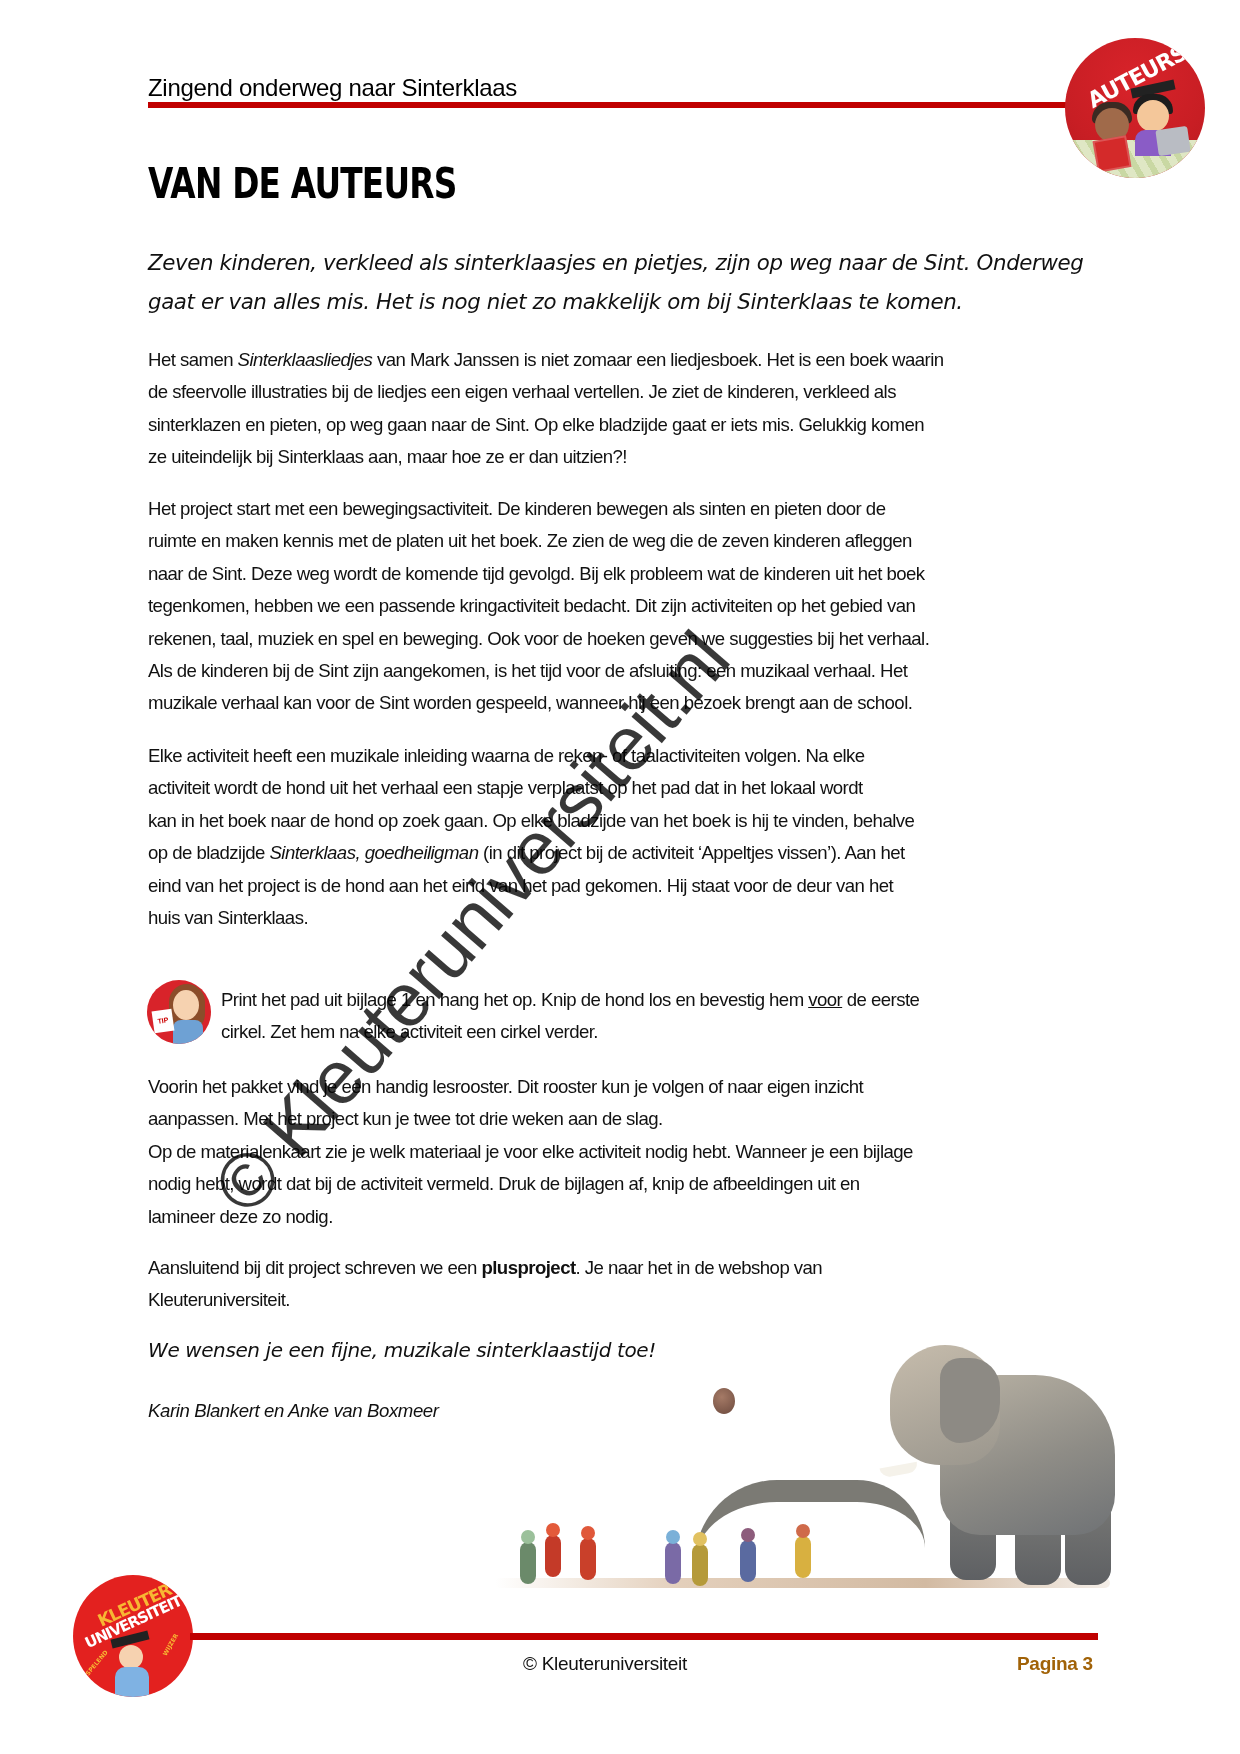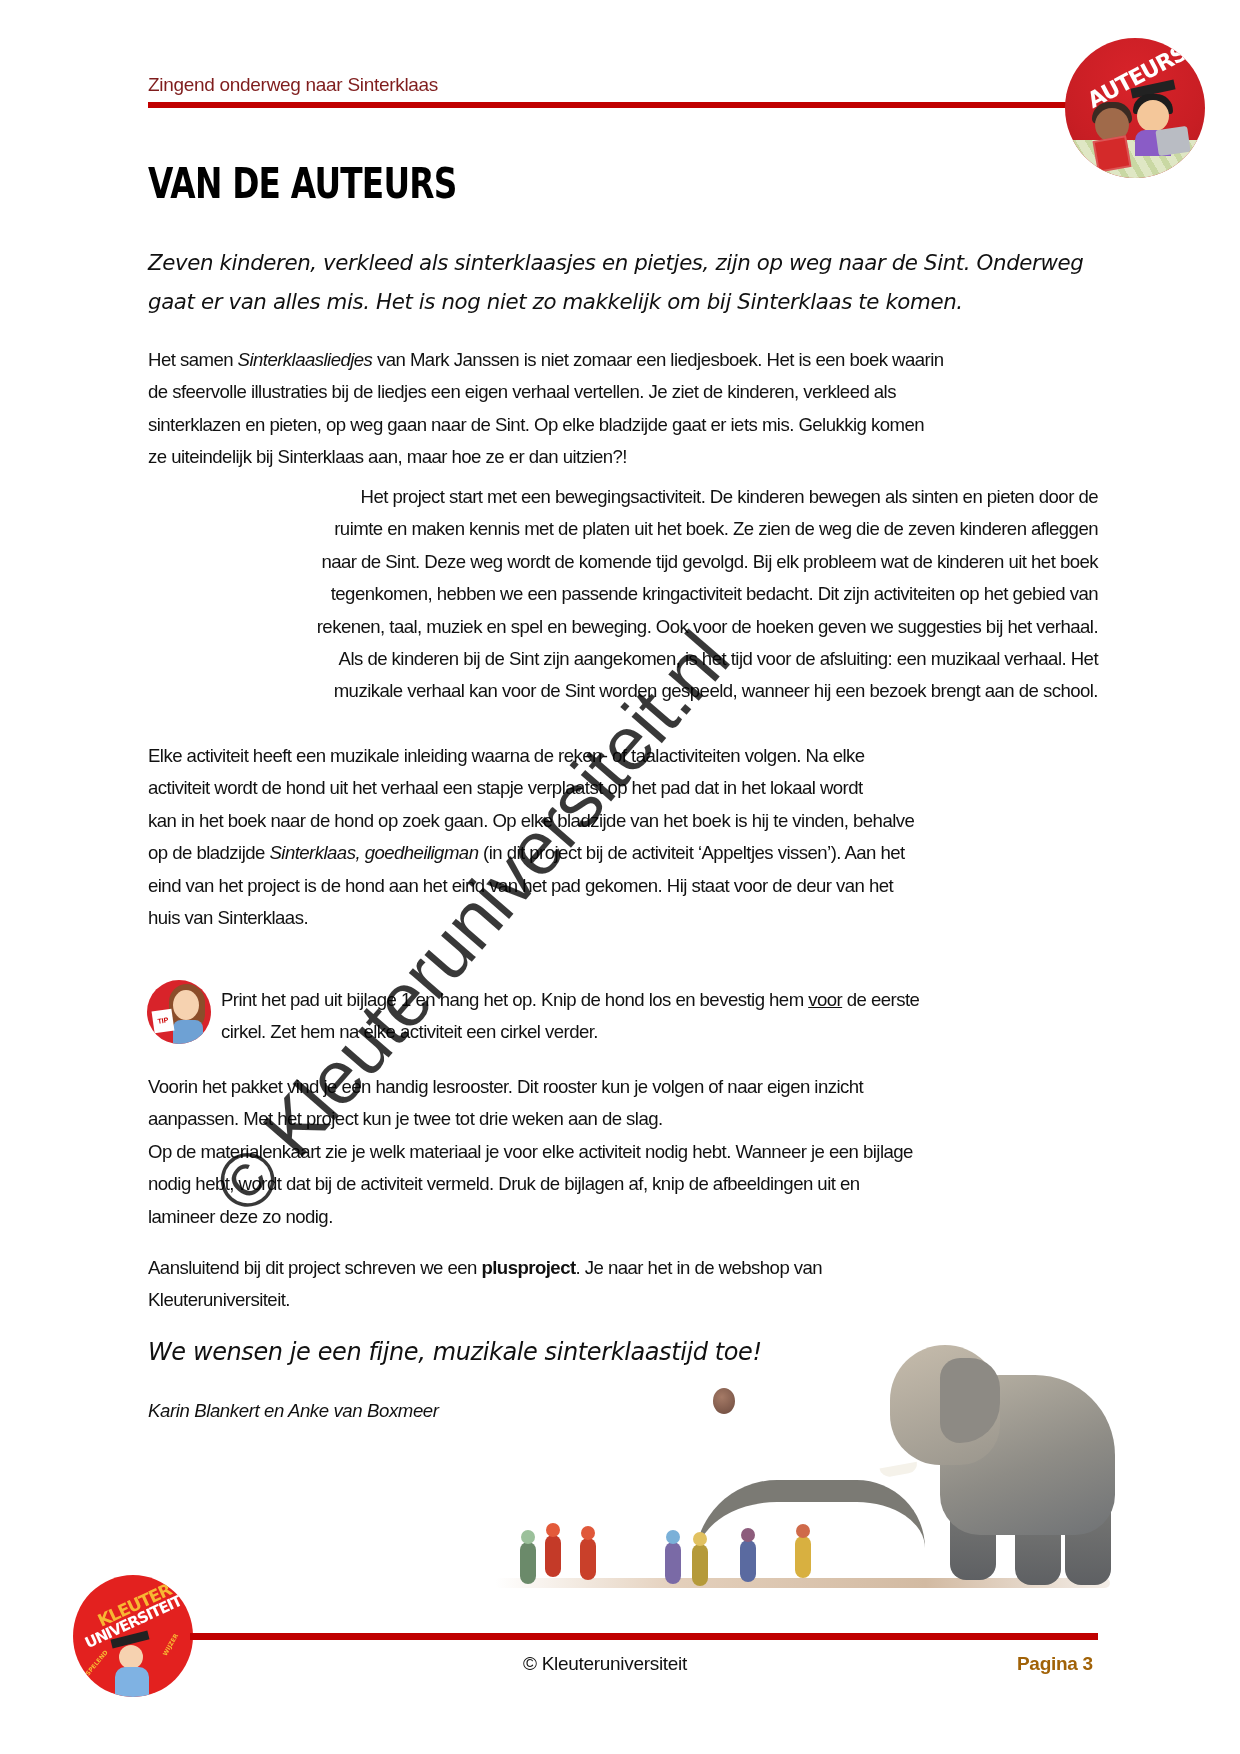"Zingend onderweg naar Sinterklaas" .hdr-text { color: #7f1d1d -> #000000; font-size: 19px -> 24px }
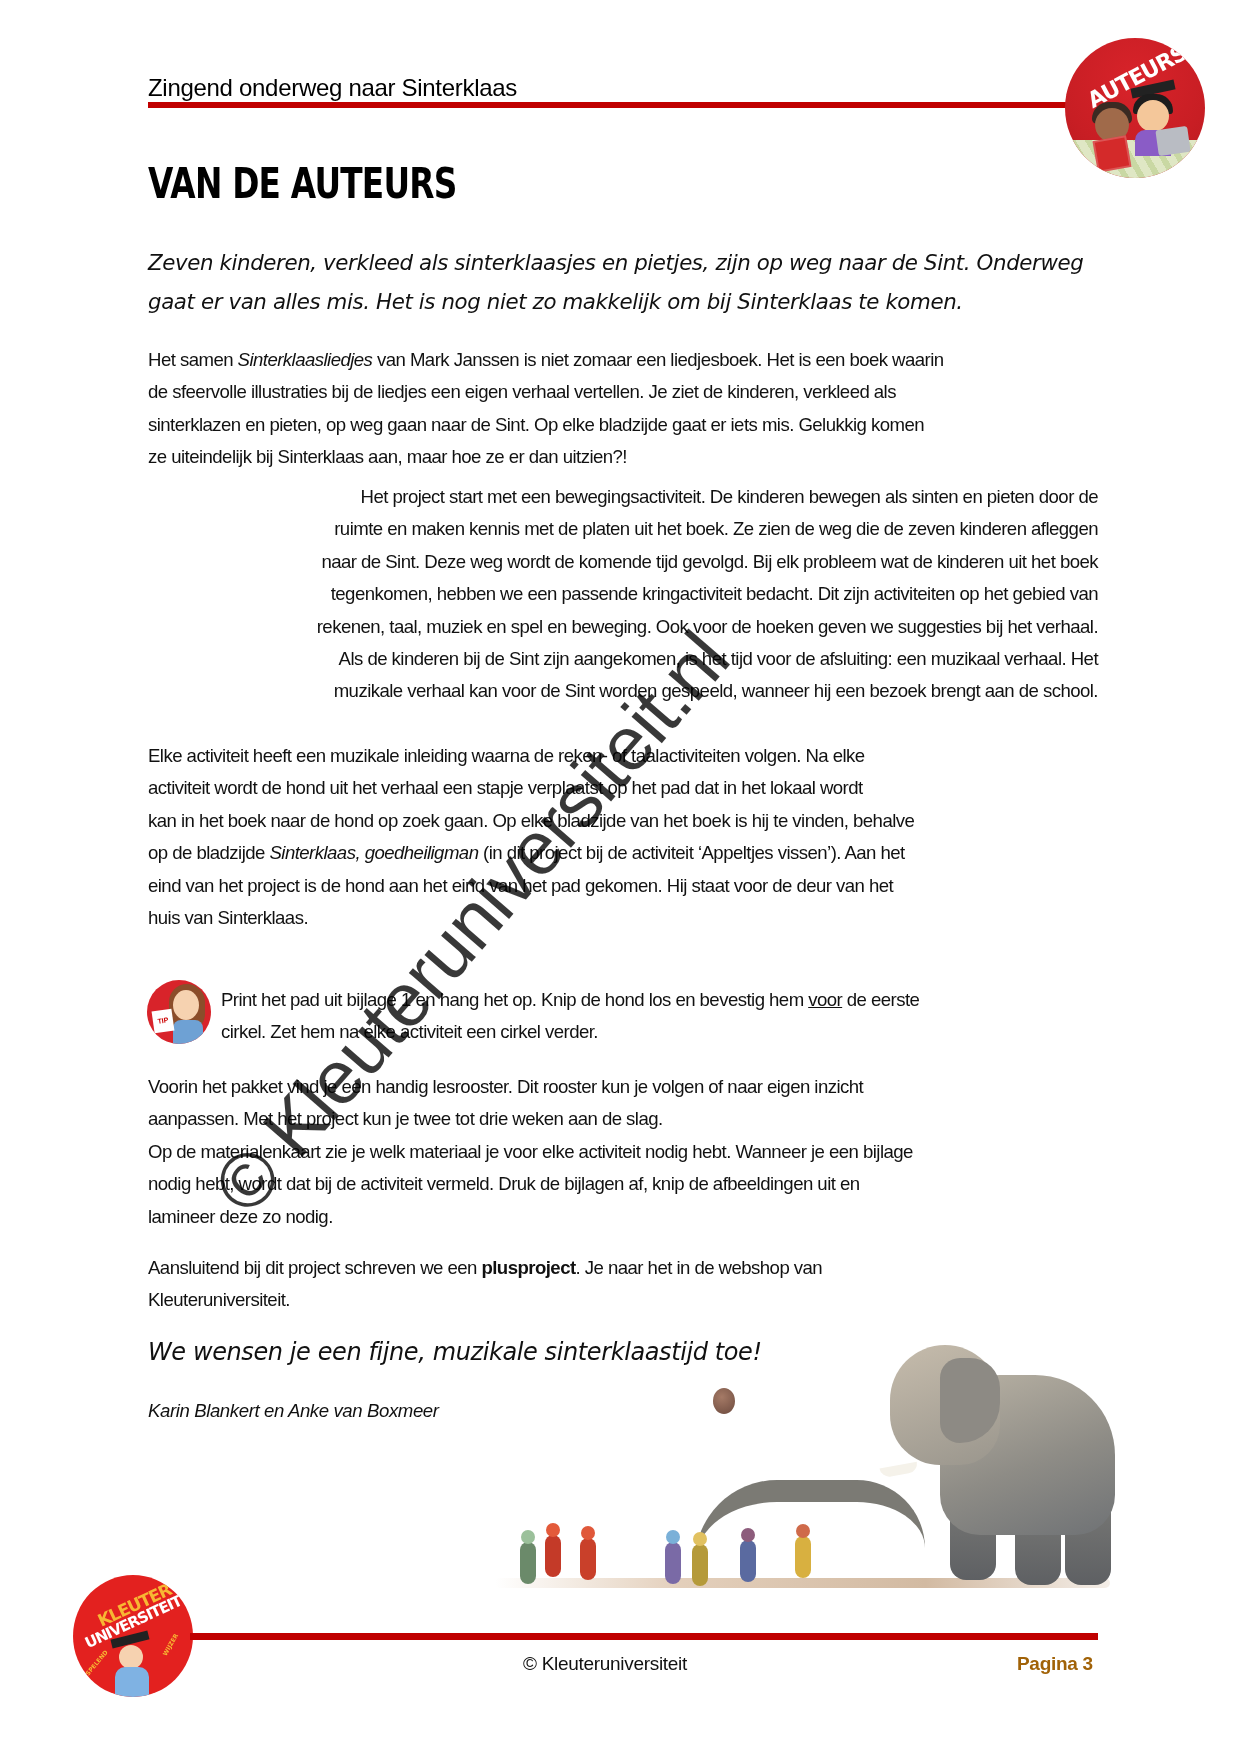"Het project start met een" div.abs { text-align: right -> none; top: 481px -> 493px }
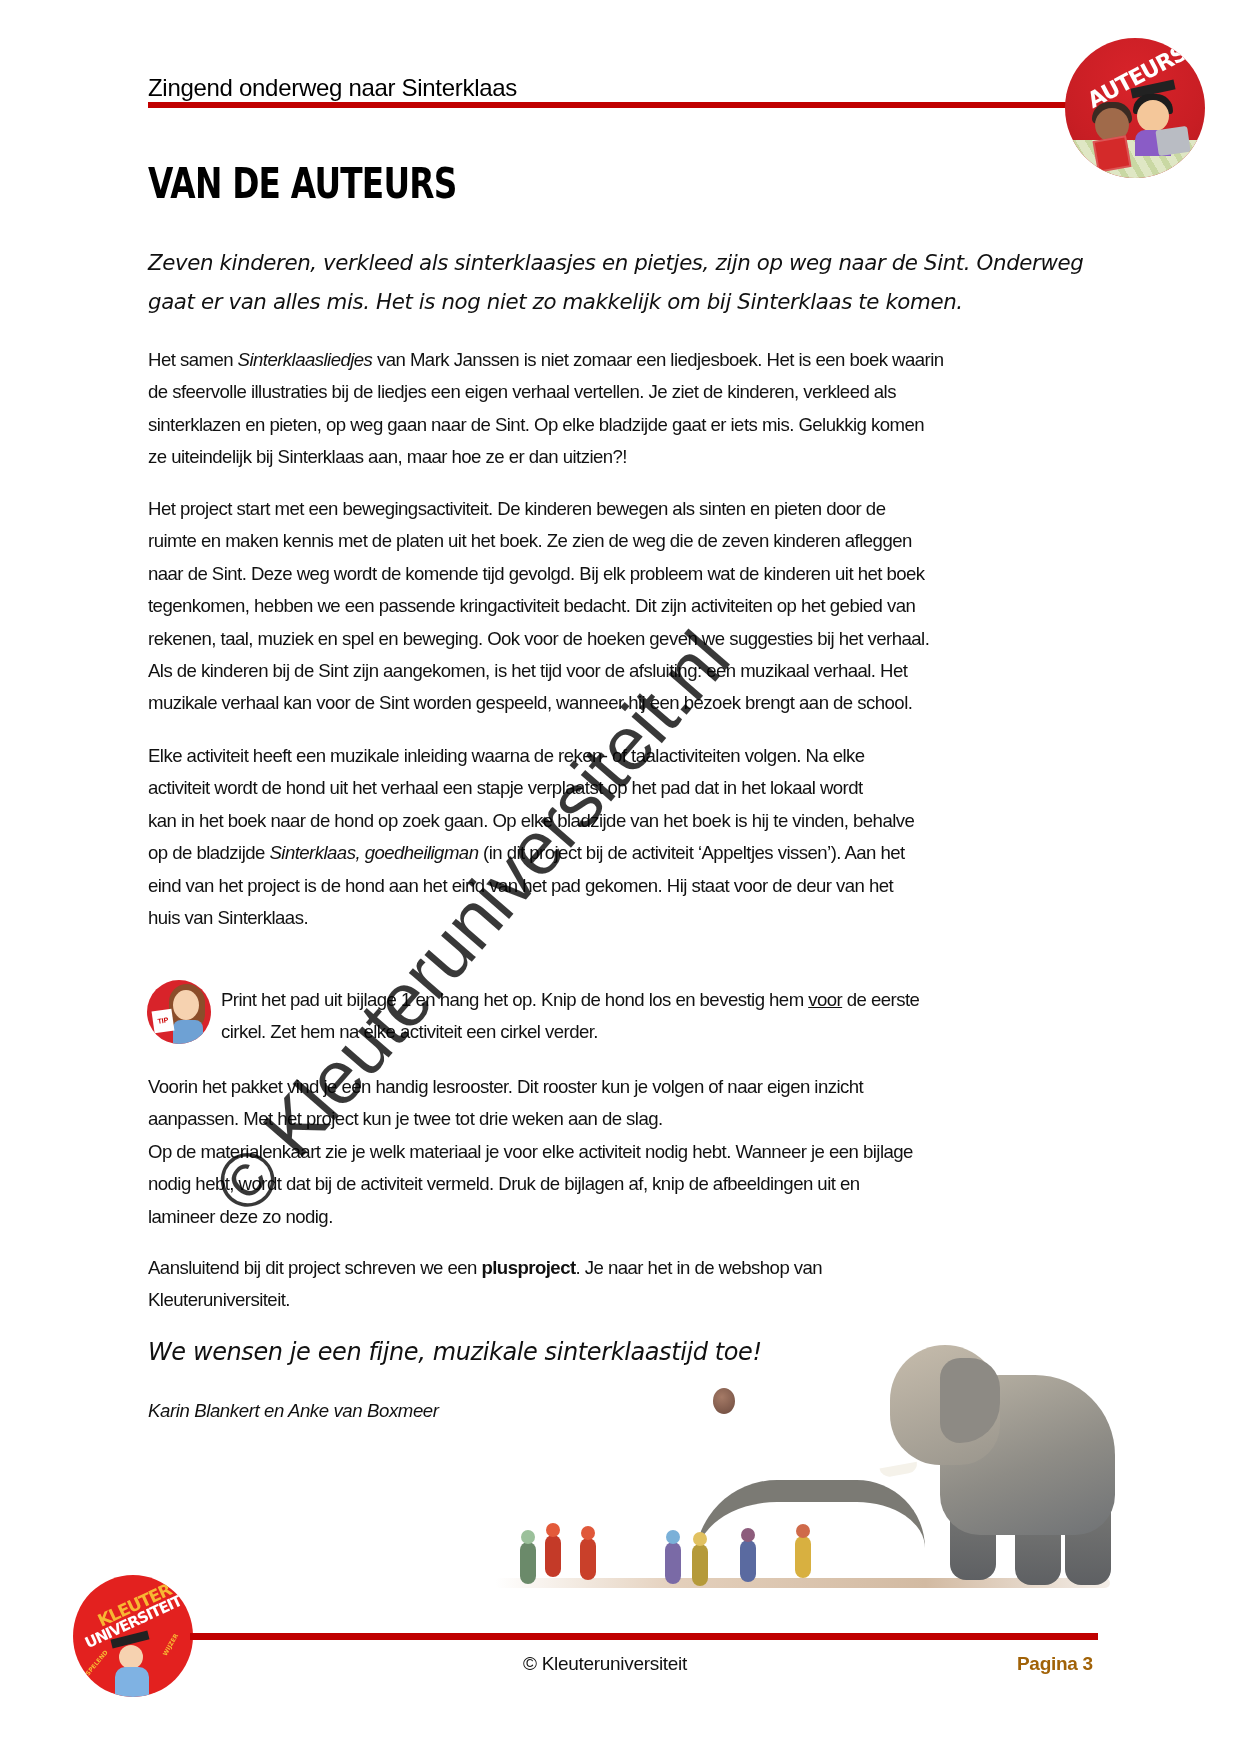"We wensen je een fijne," .closing { font-size: 24px -> 20px }
